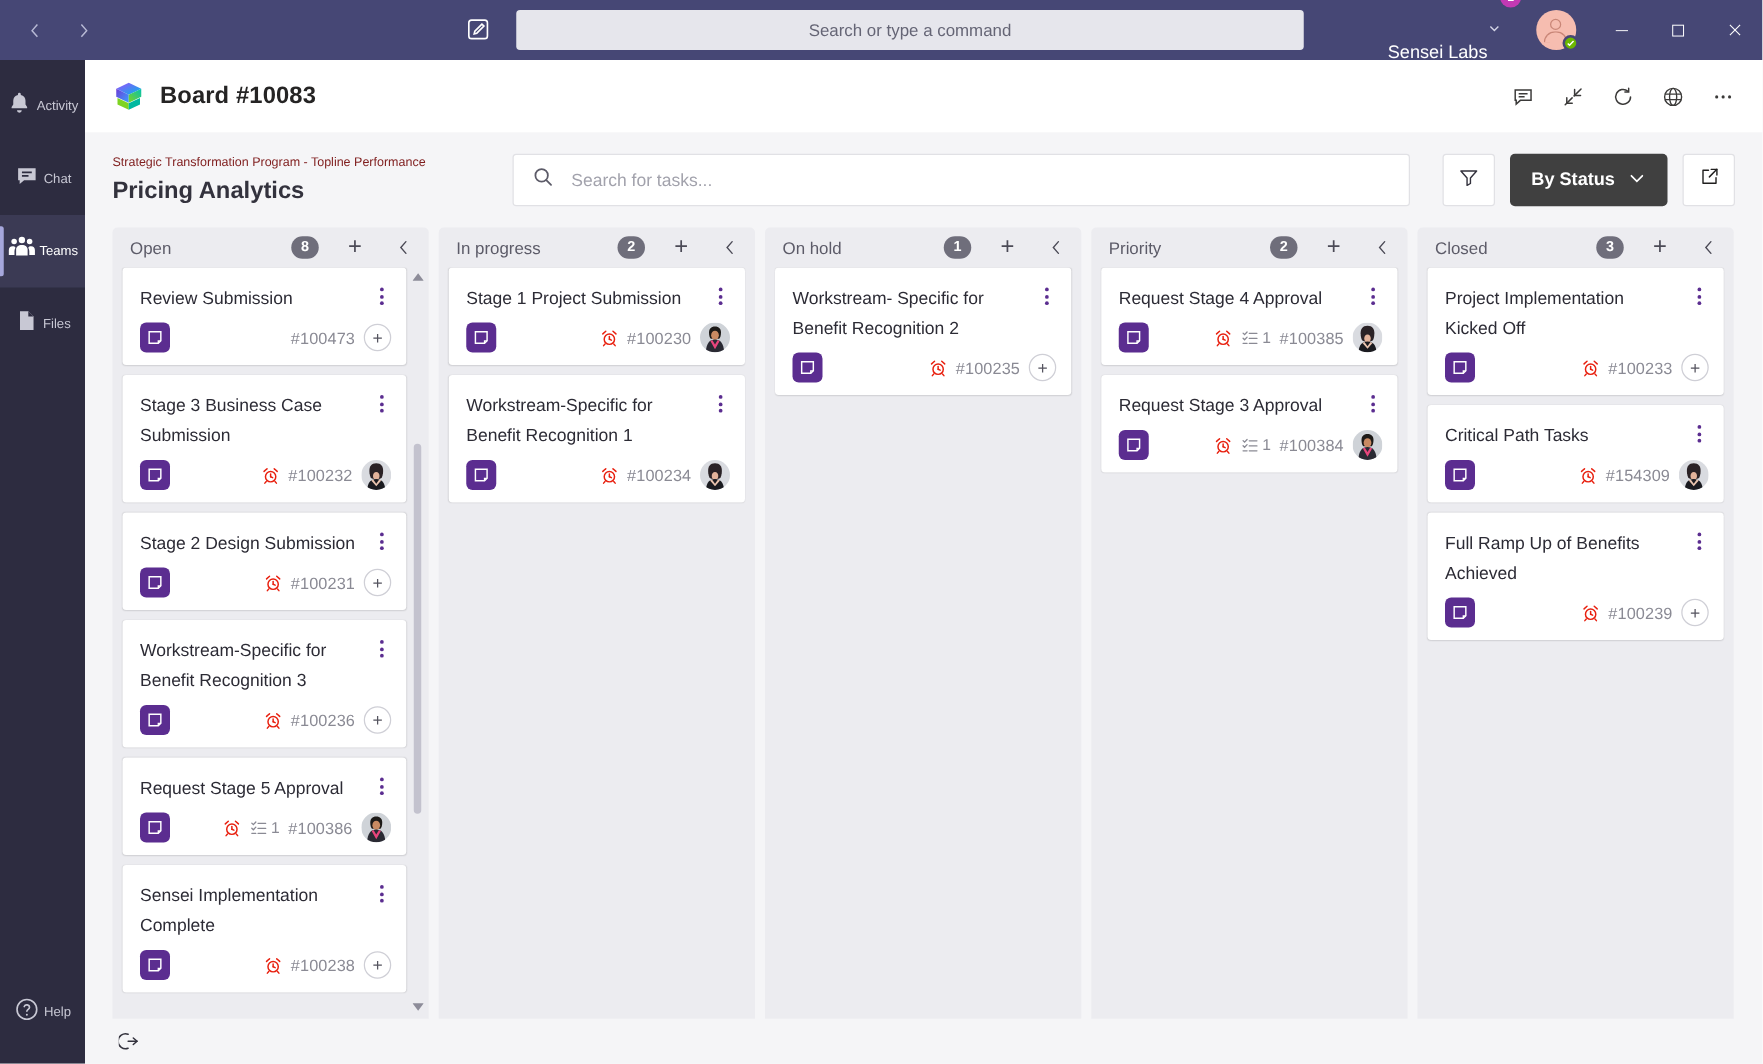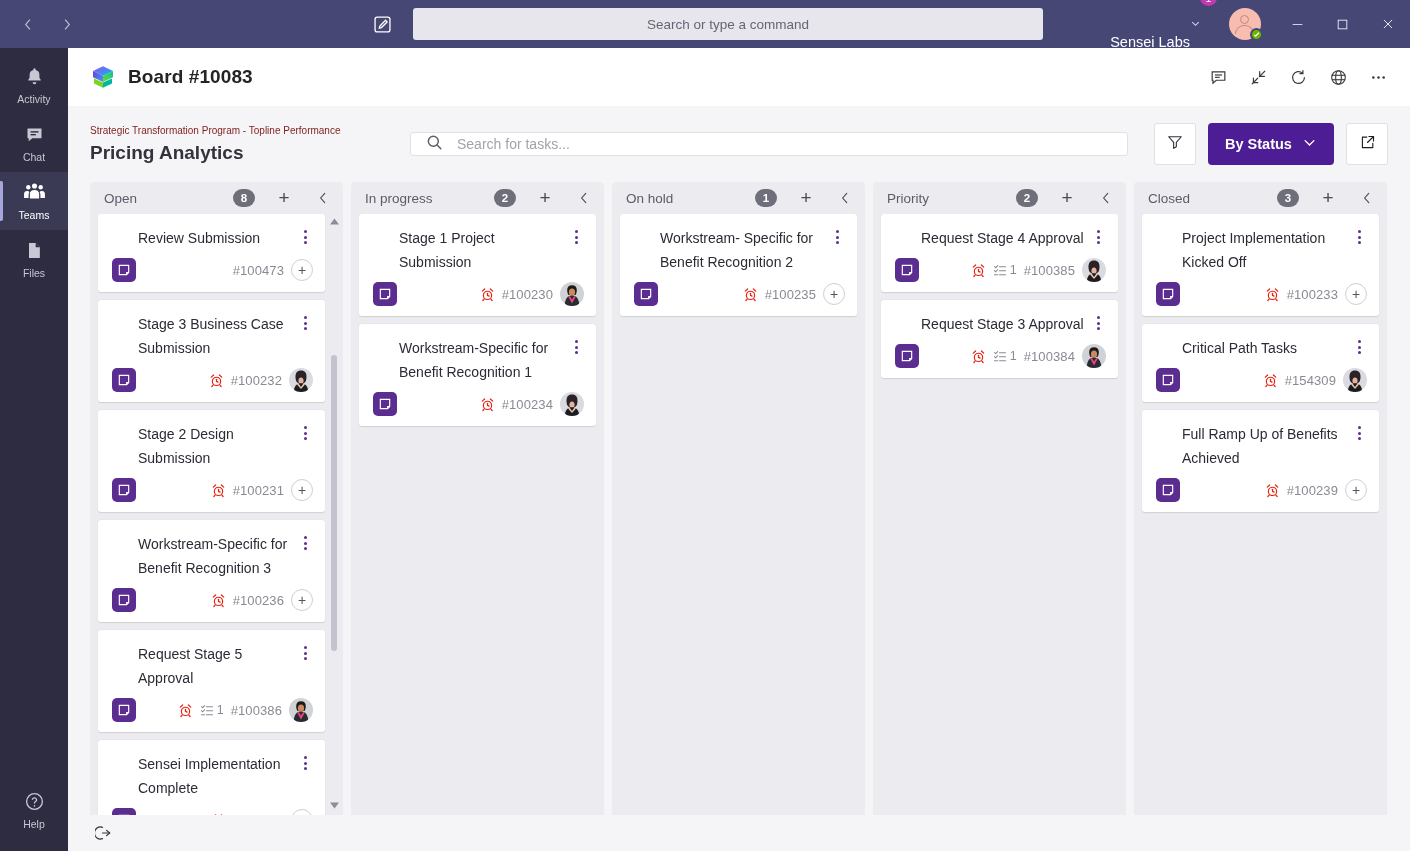"Search or type a command" .tb-center { align-items: center -> flex-start }
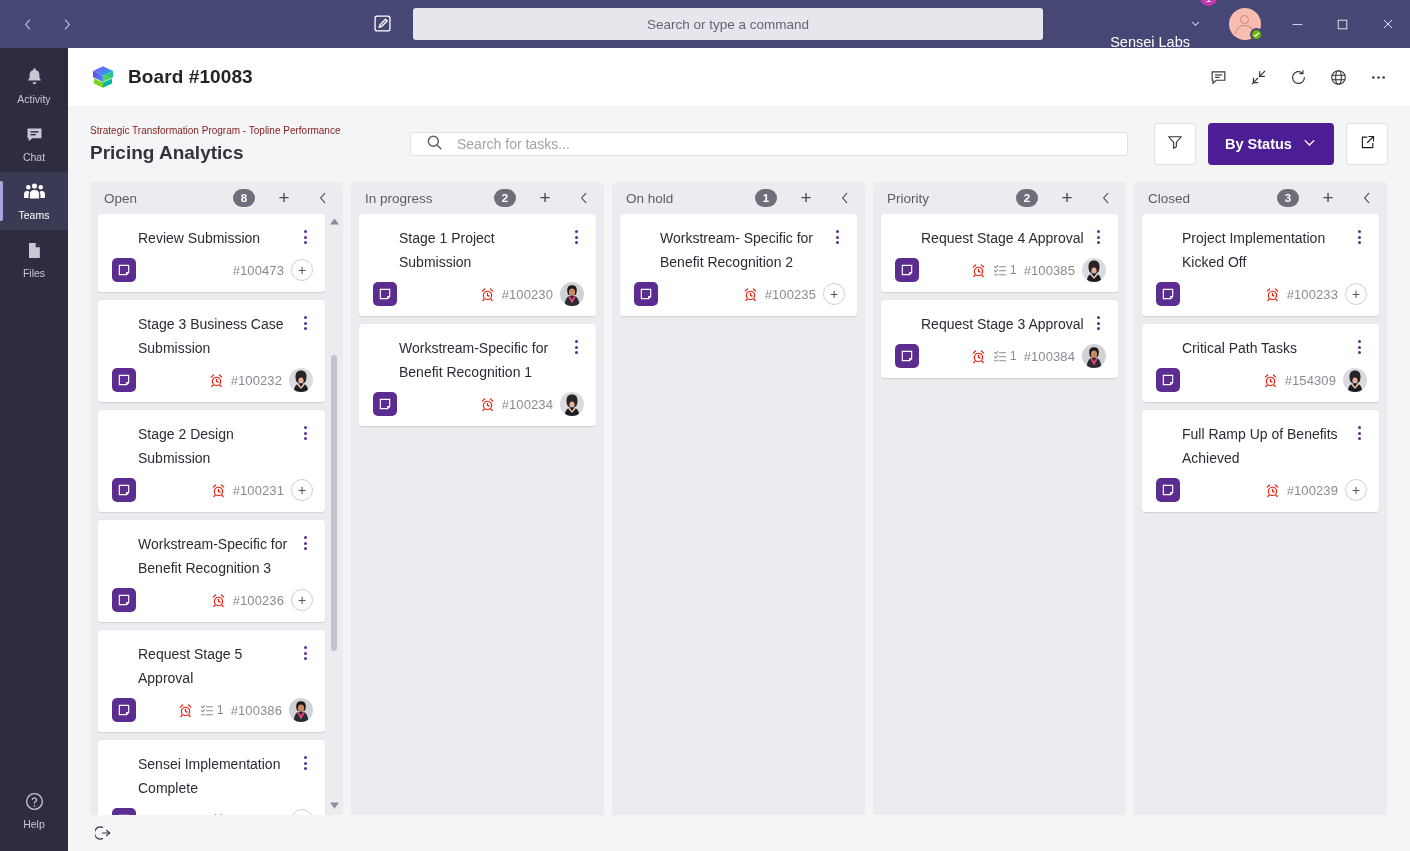"Activity" .rail-item { flex-direction: column -> row }
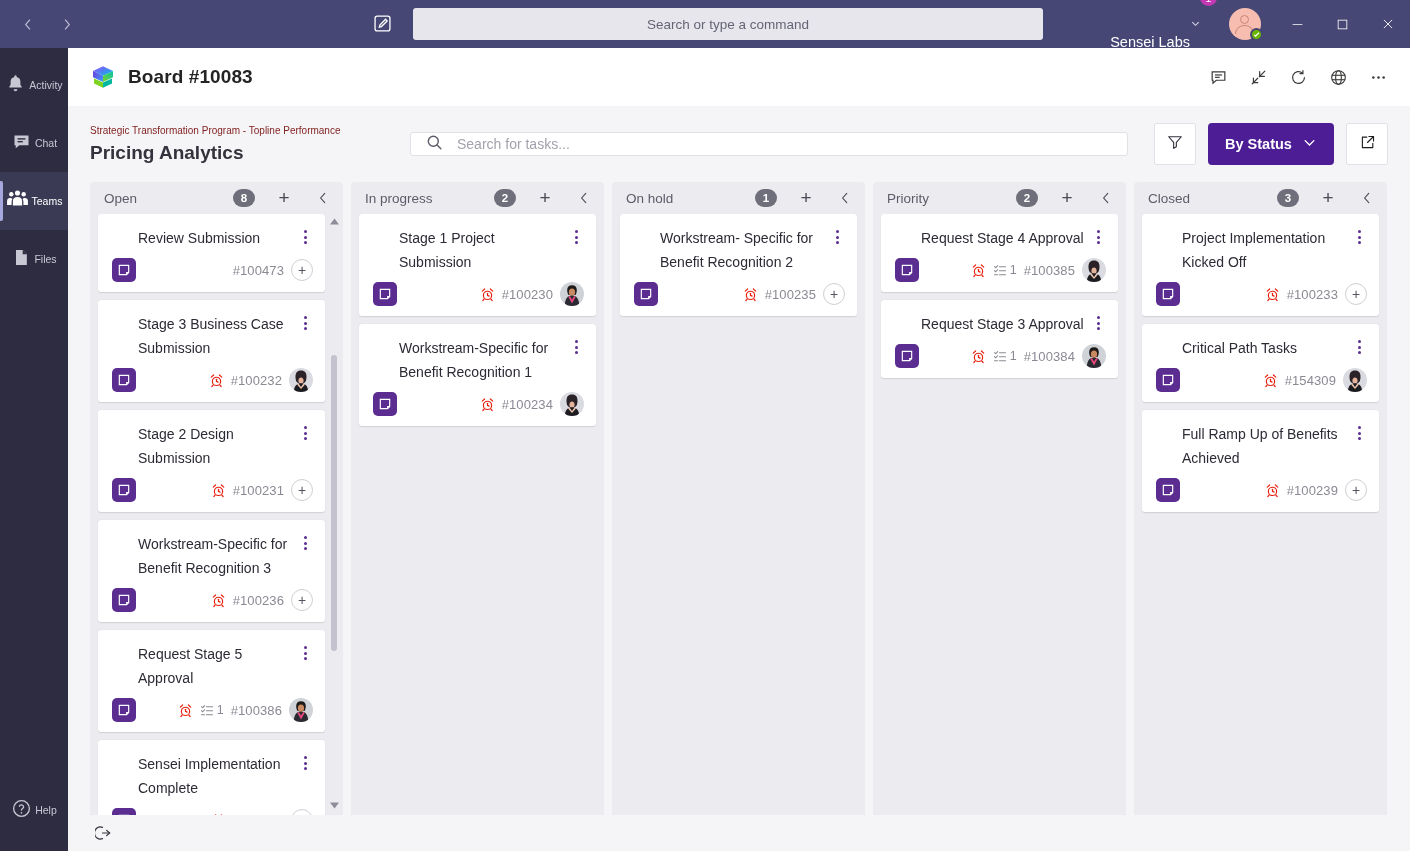"Search for tasks..." .task-search { height: 24px -> 42px }
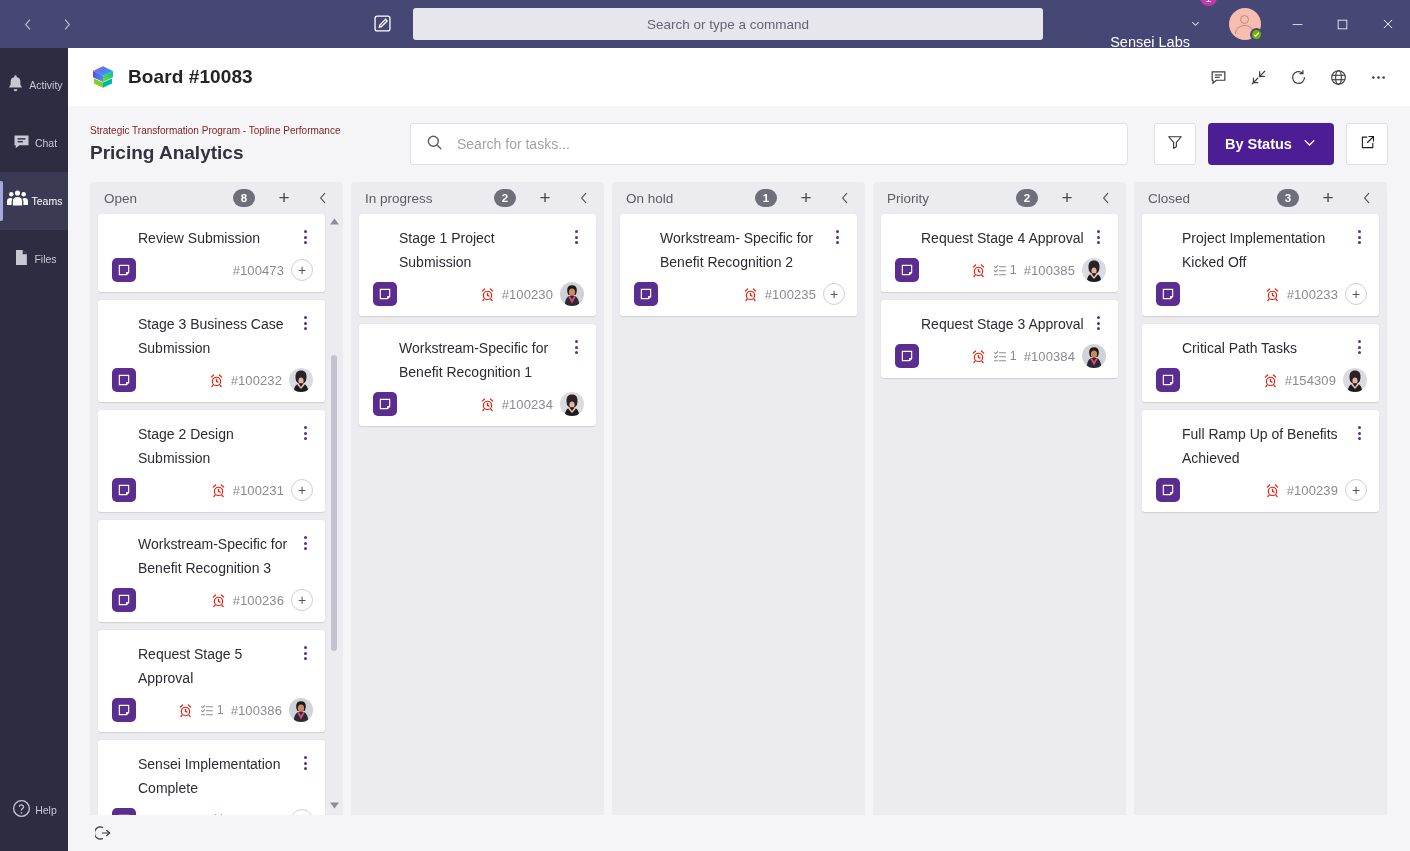"By Status" .by-status-btn { background: #4c1d95 -> #404040 }
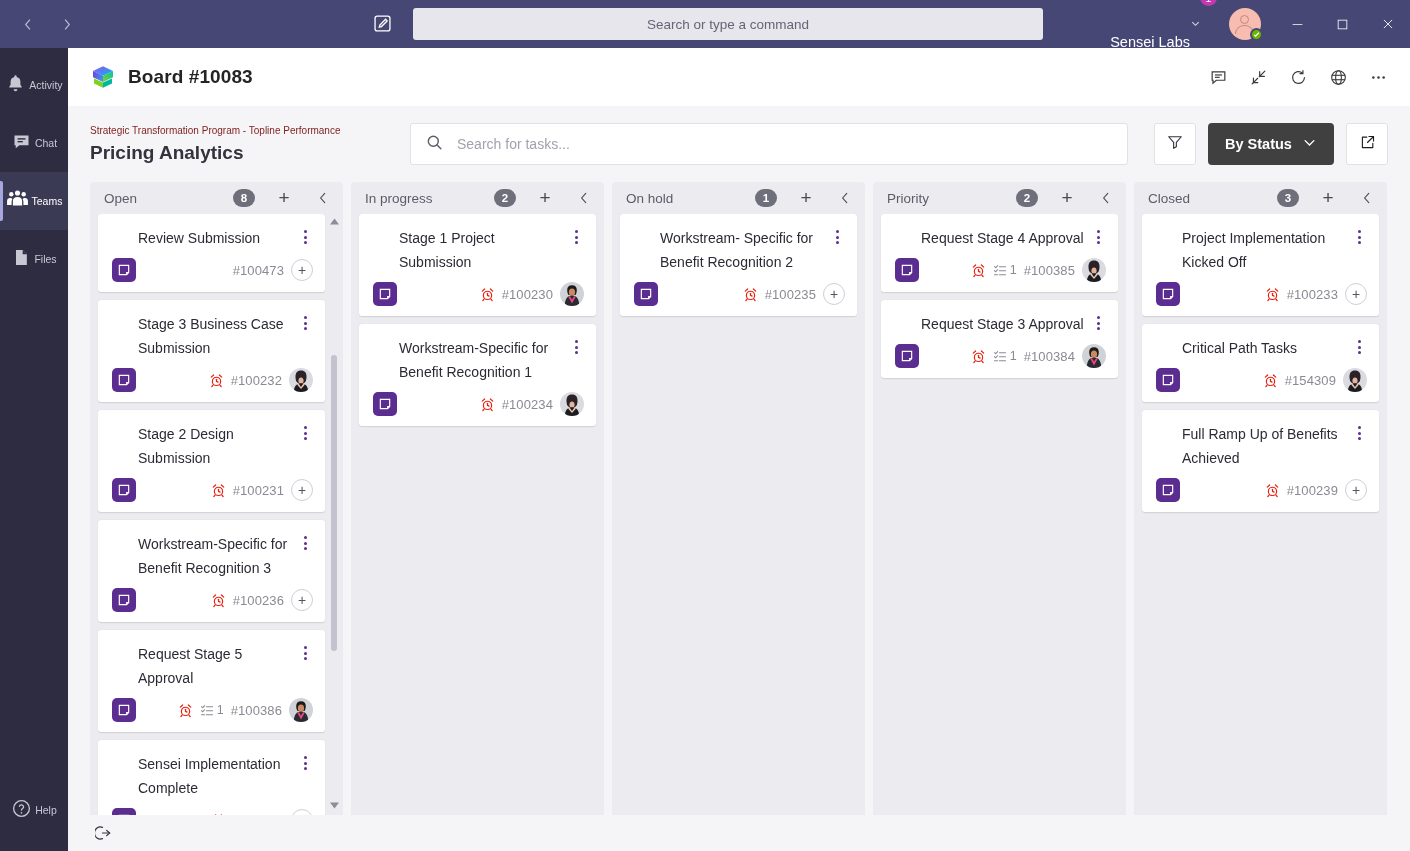"Review Submission" .card-top { margin-left: 26px -> none }
